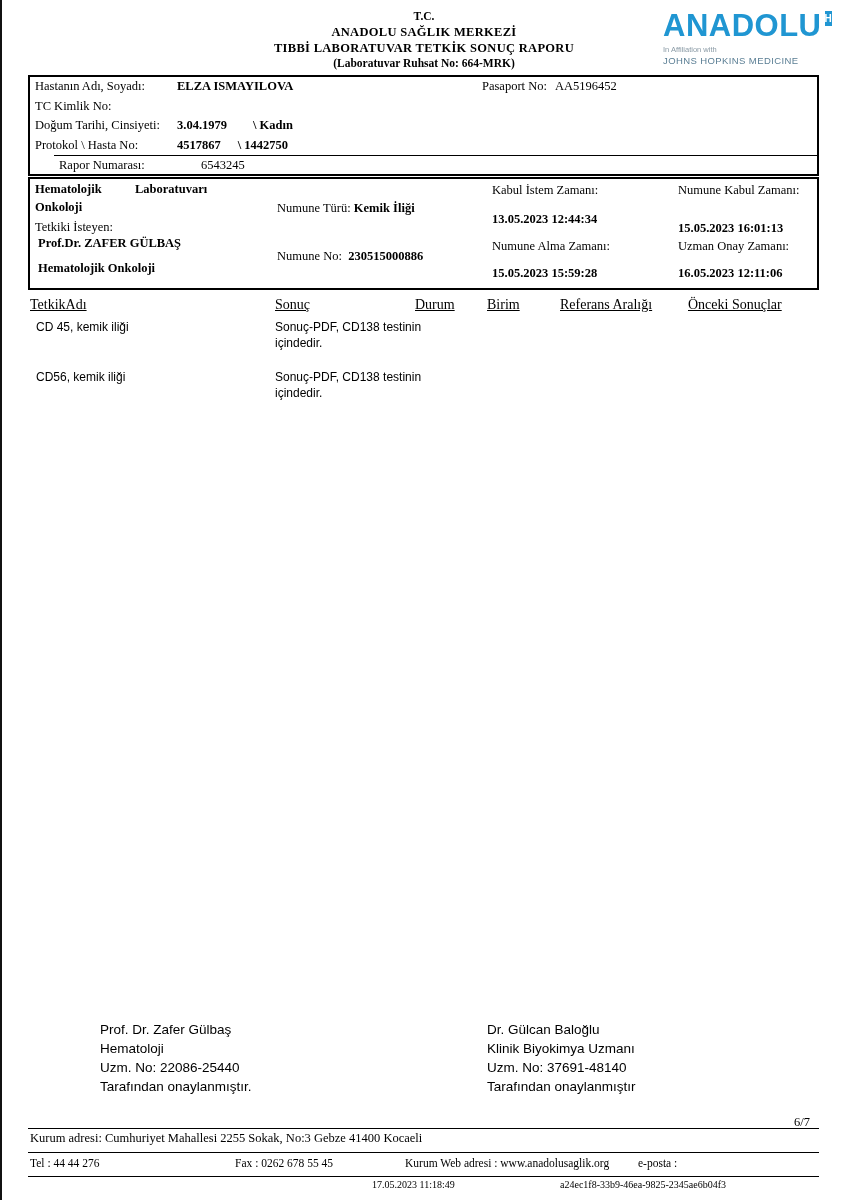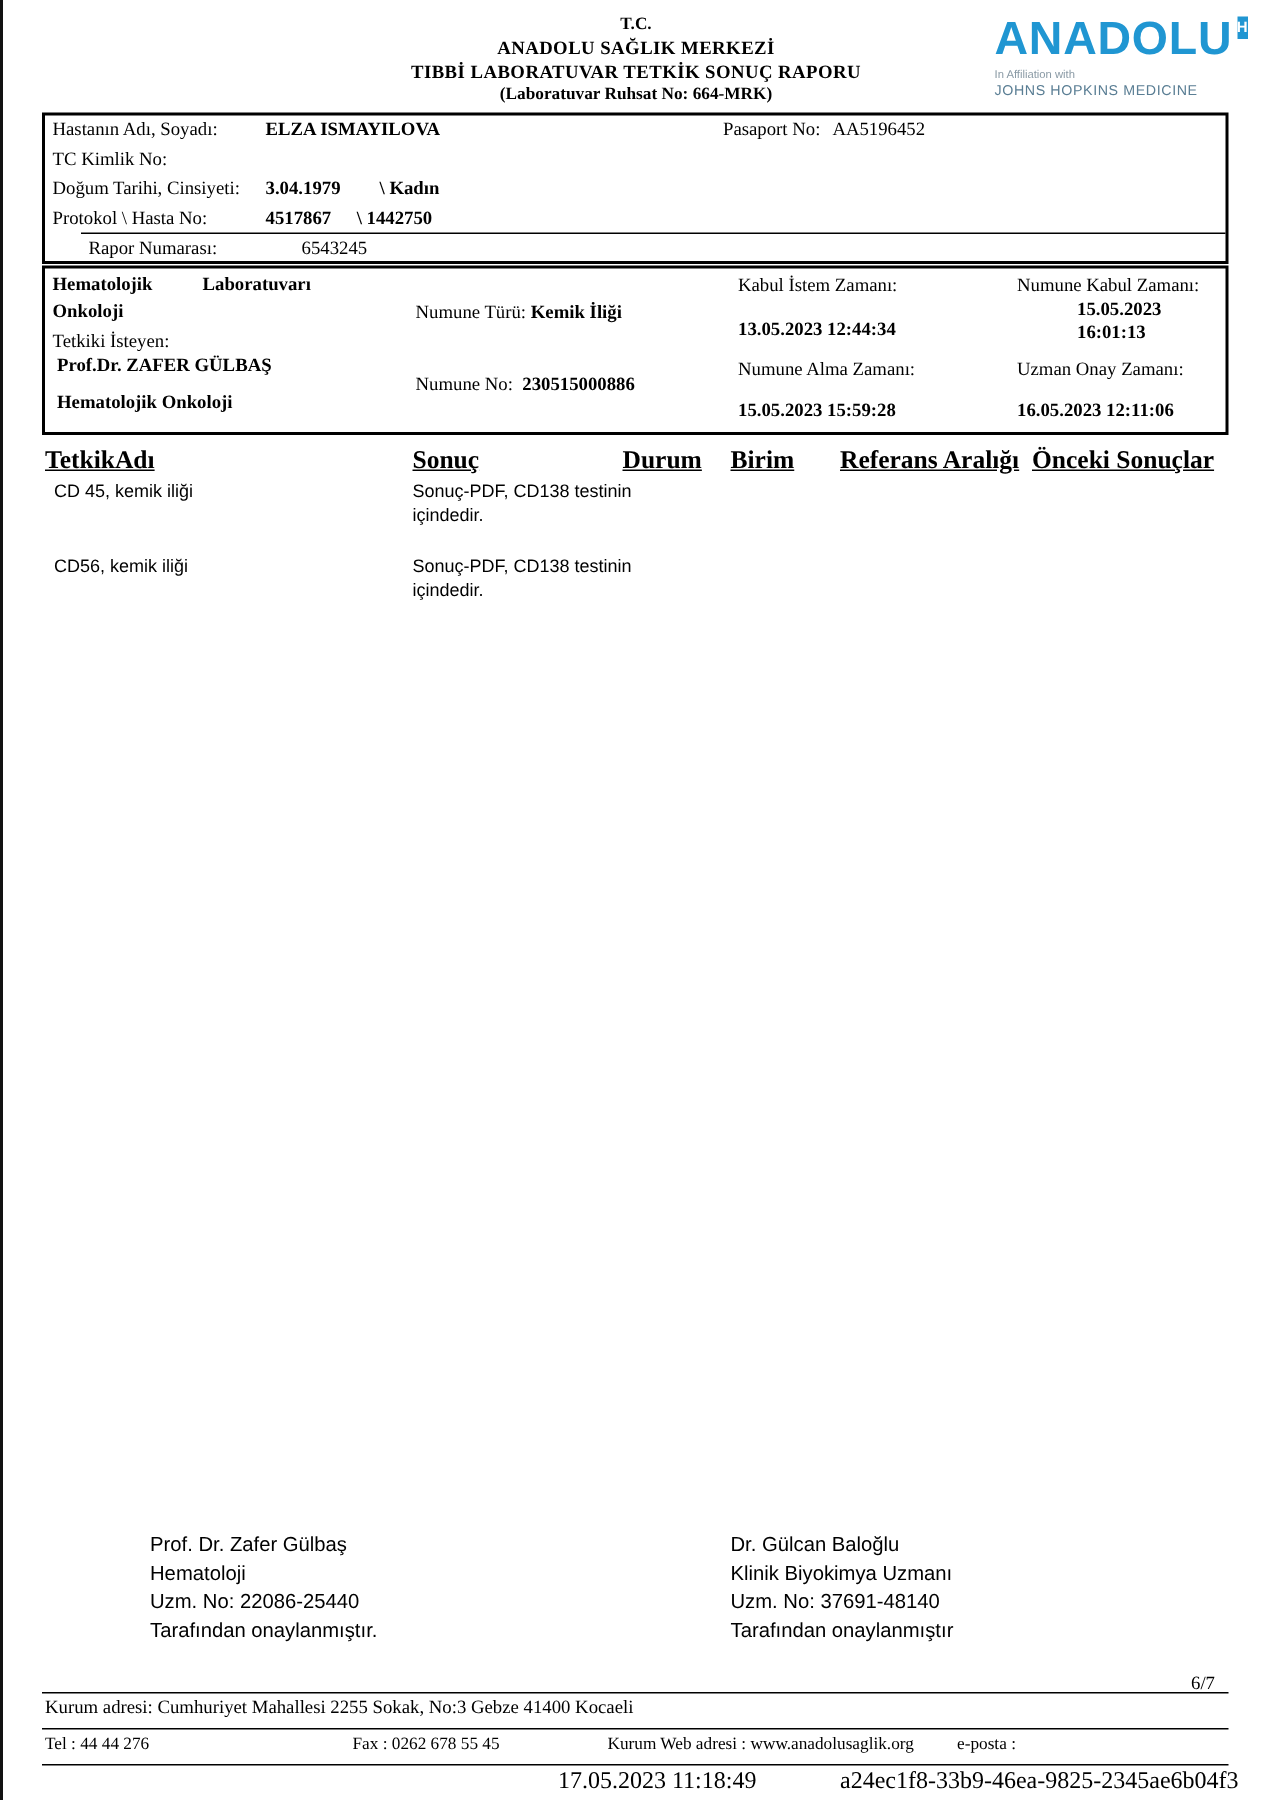"15.05.2023 16:01:13" span.abs { margin-left: 40px -> none; top: 20px -> 42px }
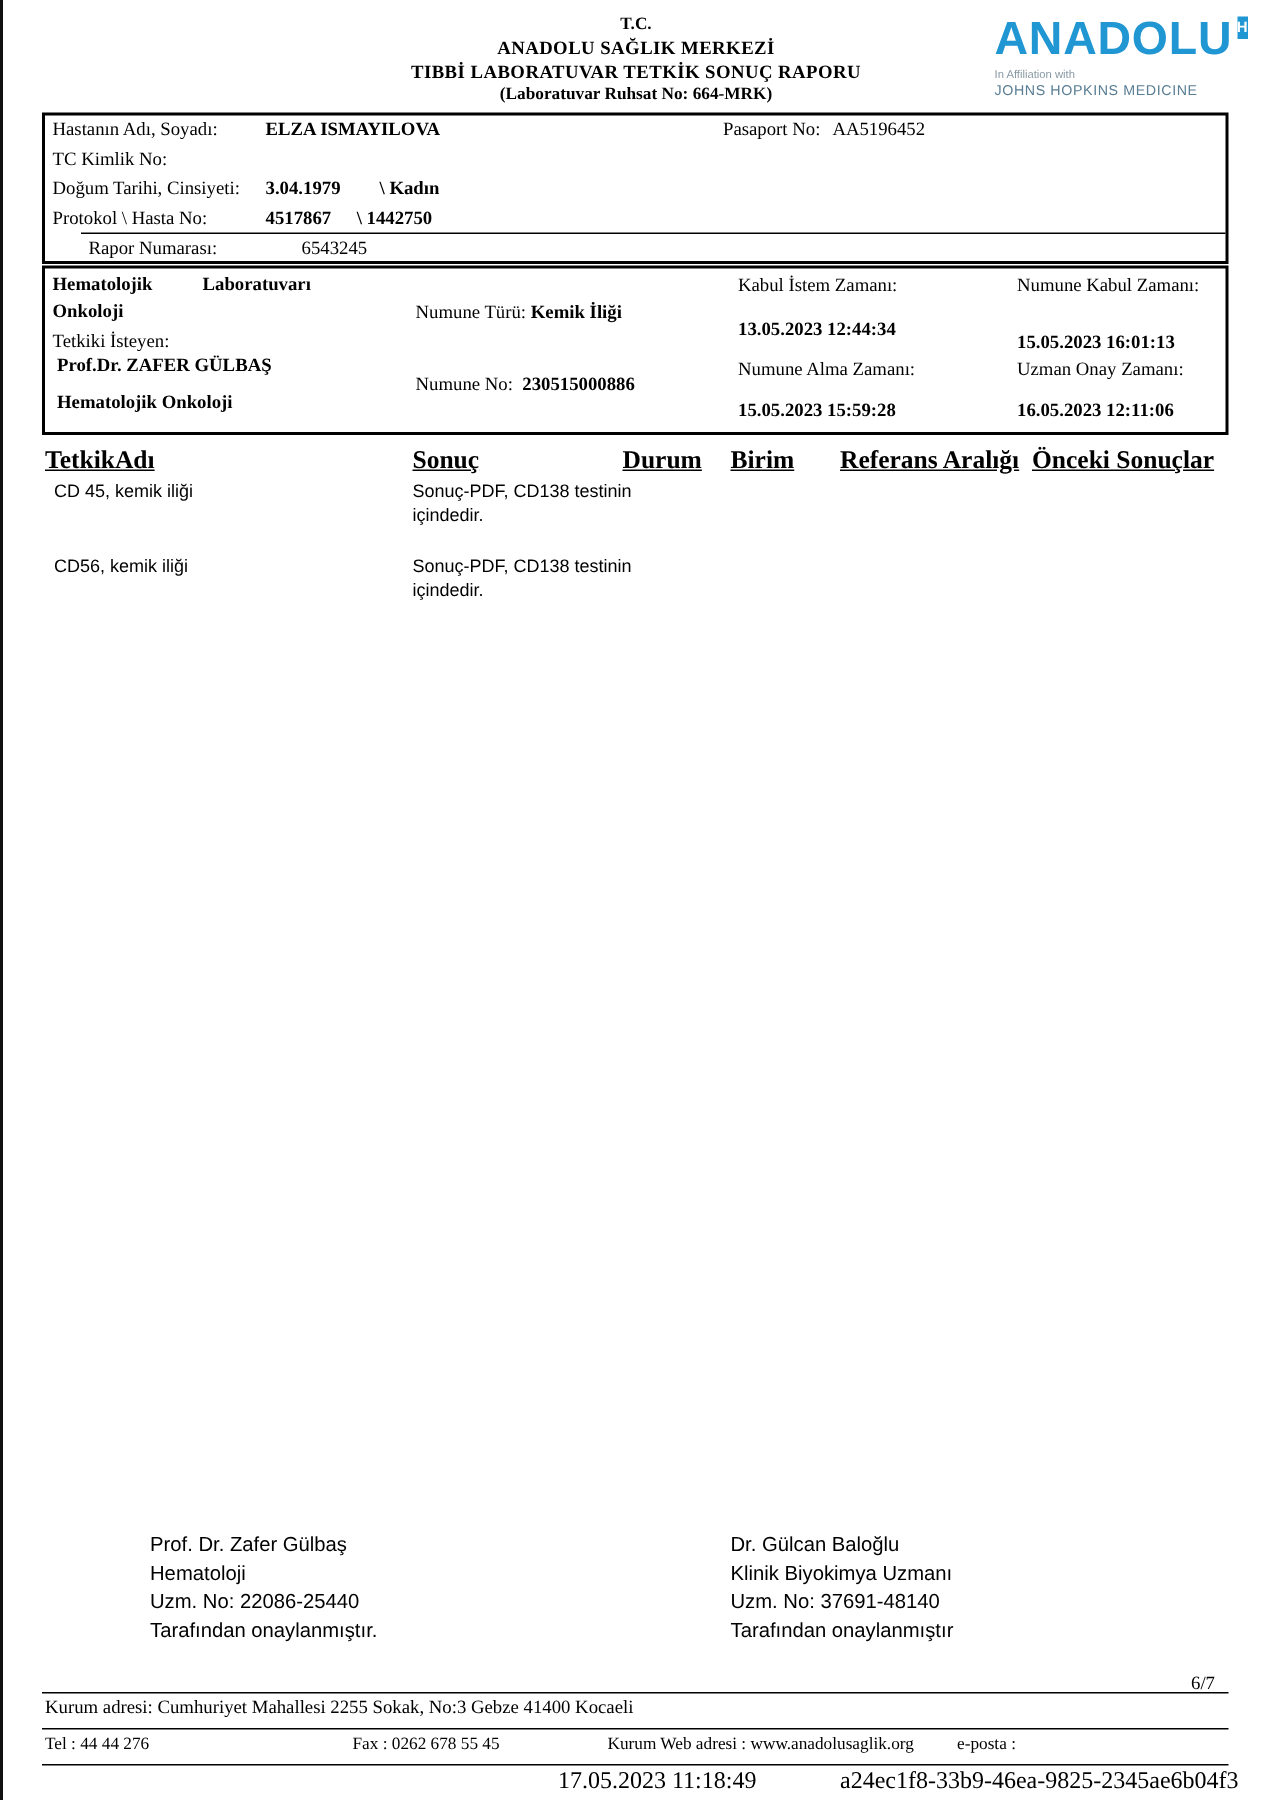"TetkikAdı" .res-head span { font-size: 17px -> 14px; font-weight: bold -> normal }
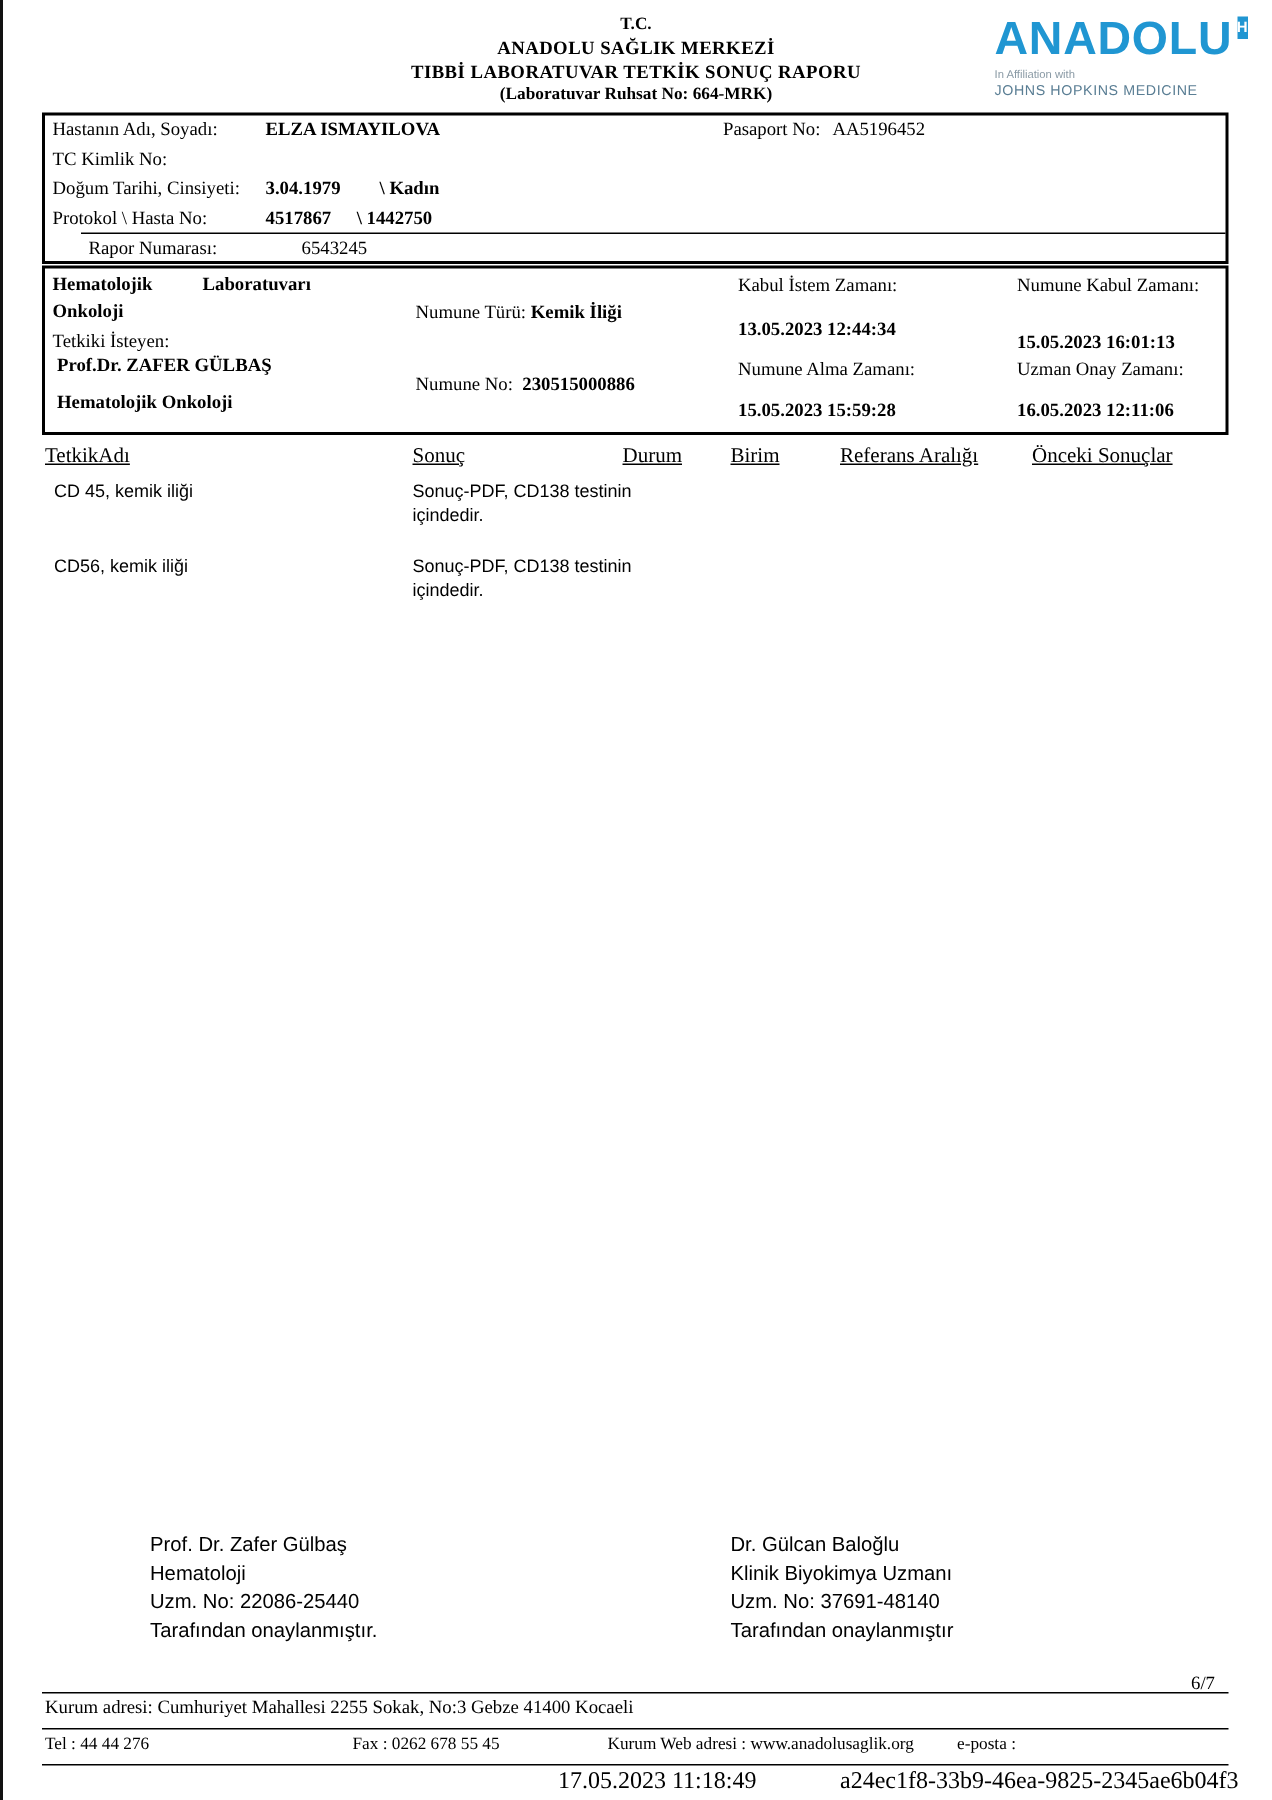"17.05.2023 11:18:49" .footer-bottom { font-size: 16px -> 10px }
